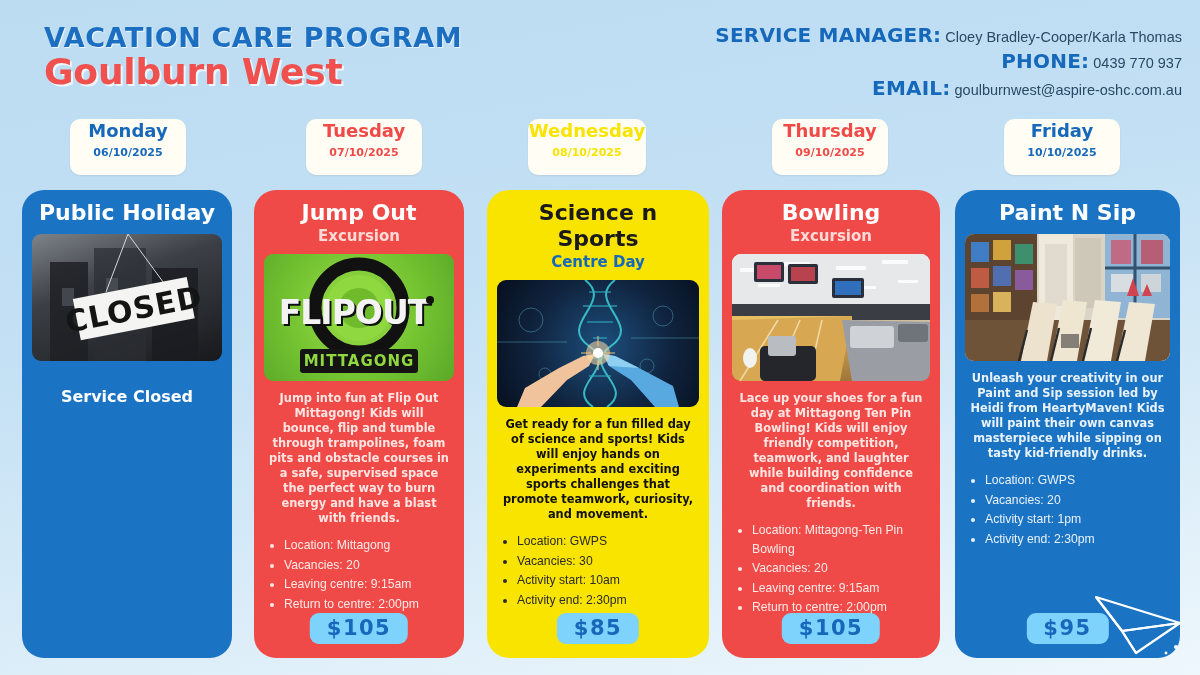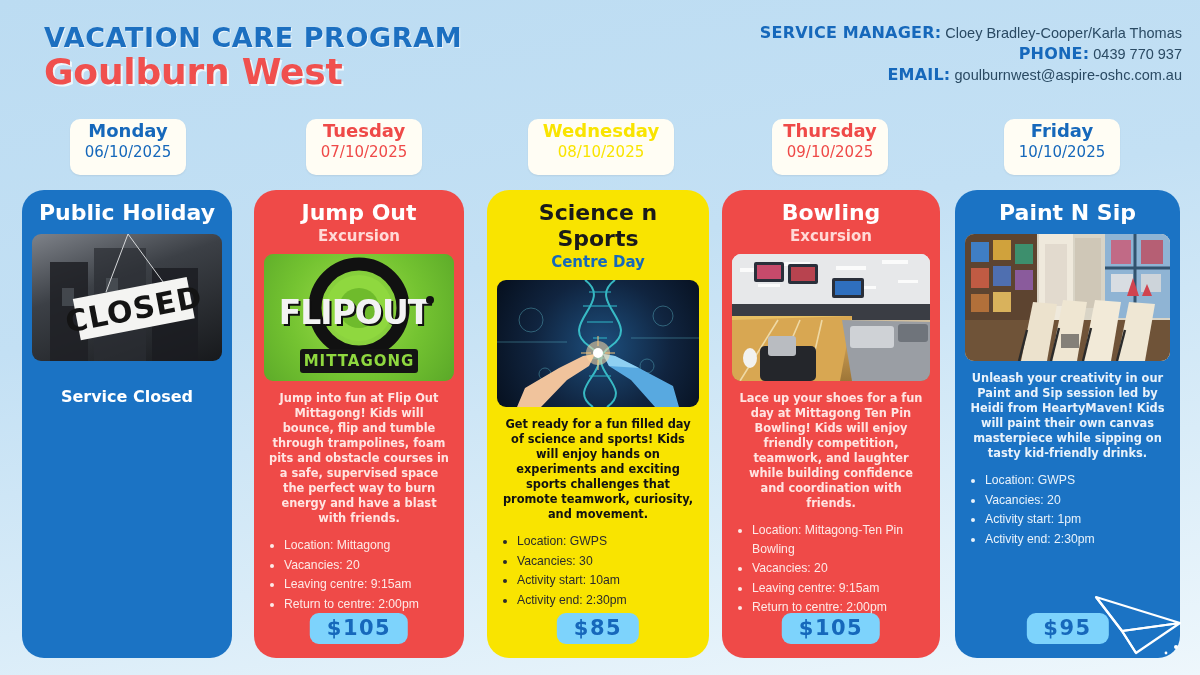"SERVICE MANAGER:" .c-lab { font-size: 16px -> 20px }
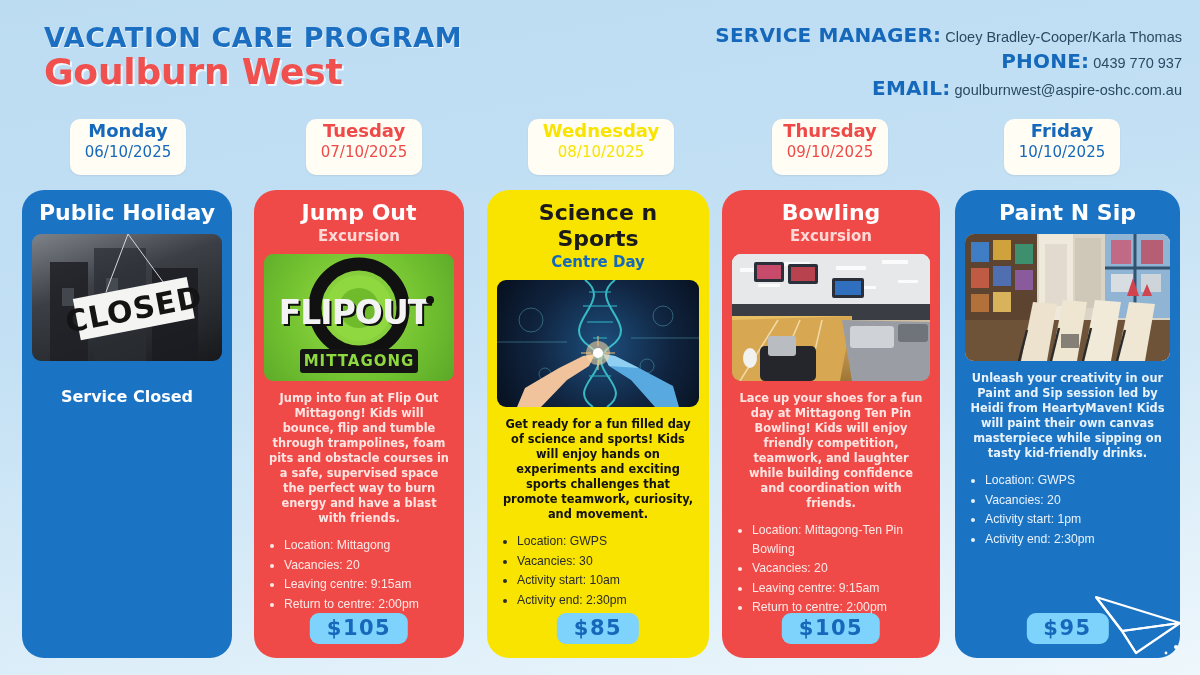"Wednesday" div.pill { width: 146px -> 118px }
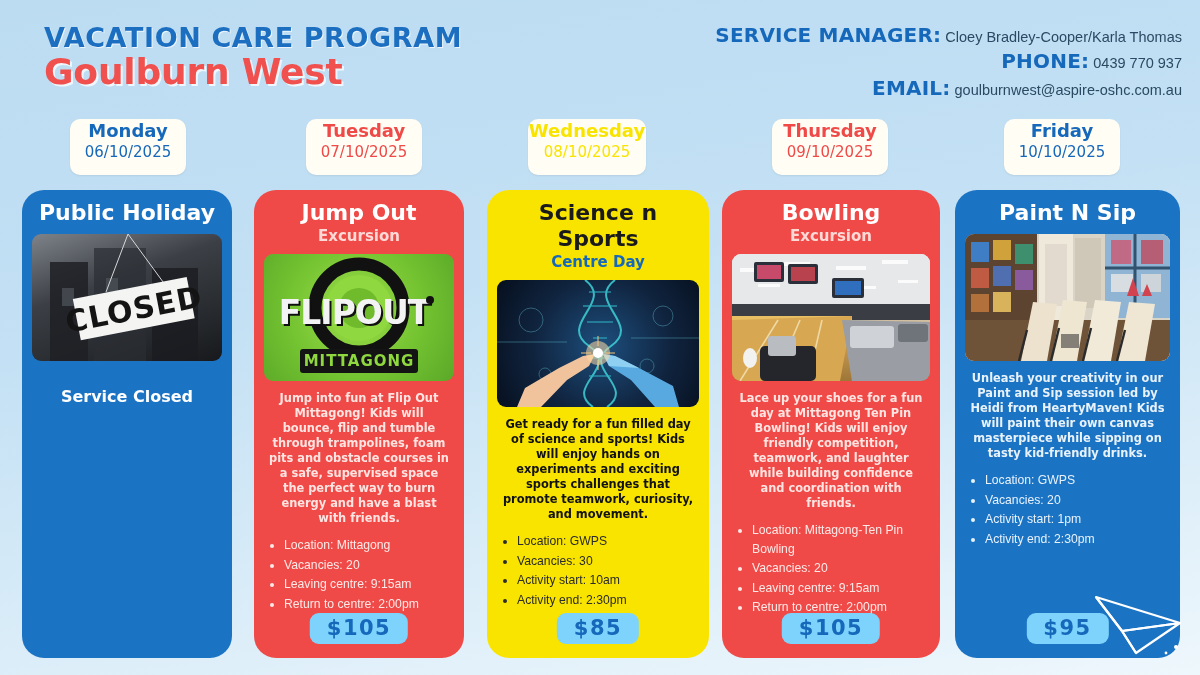"06/10/2025" .pill .ddate { font-size: 15px -> 11px; font-weight: normal -> bold }
